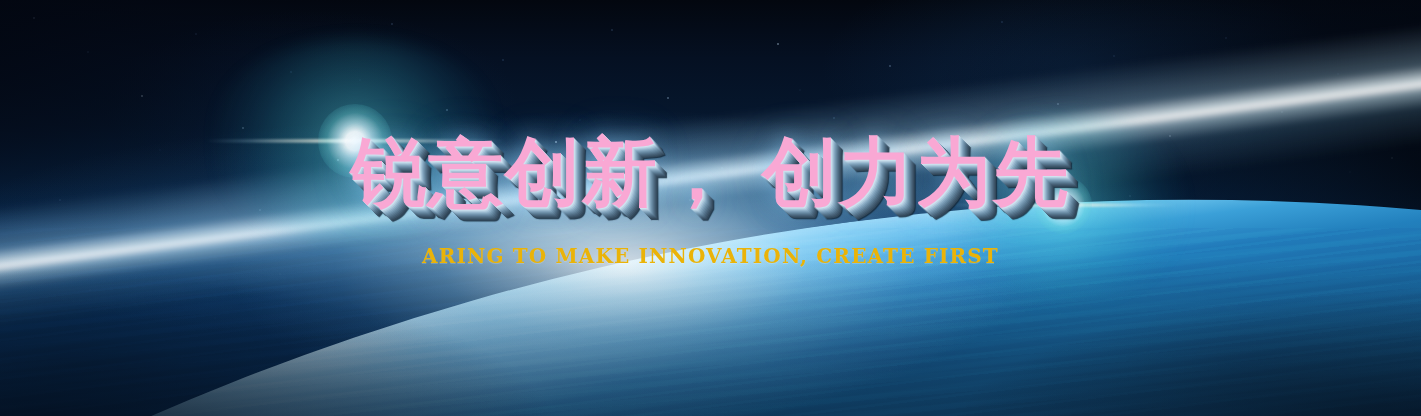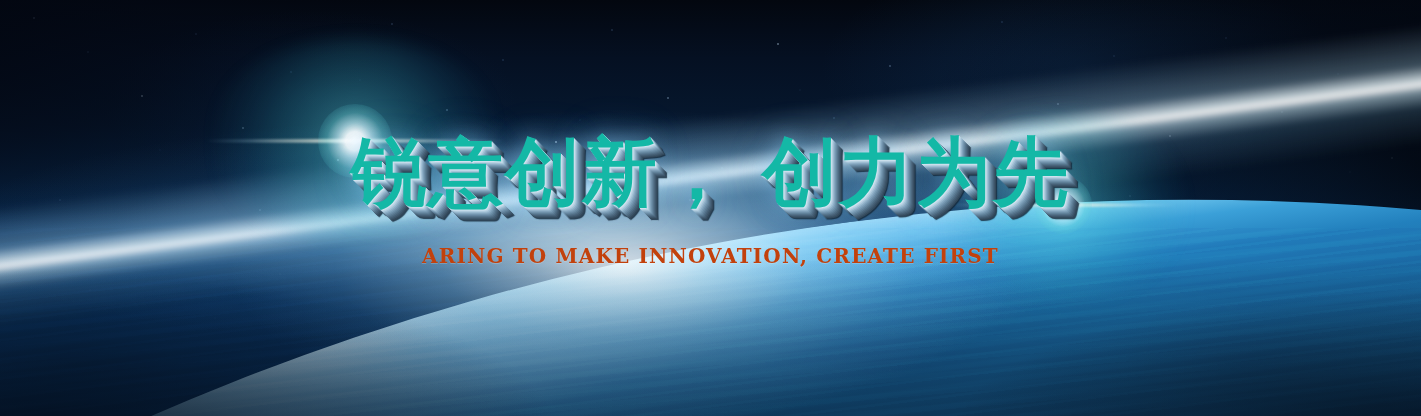"锐意创新， 创力为先" .headline { color: #14b8a6 -> #f9a8d4 }
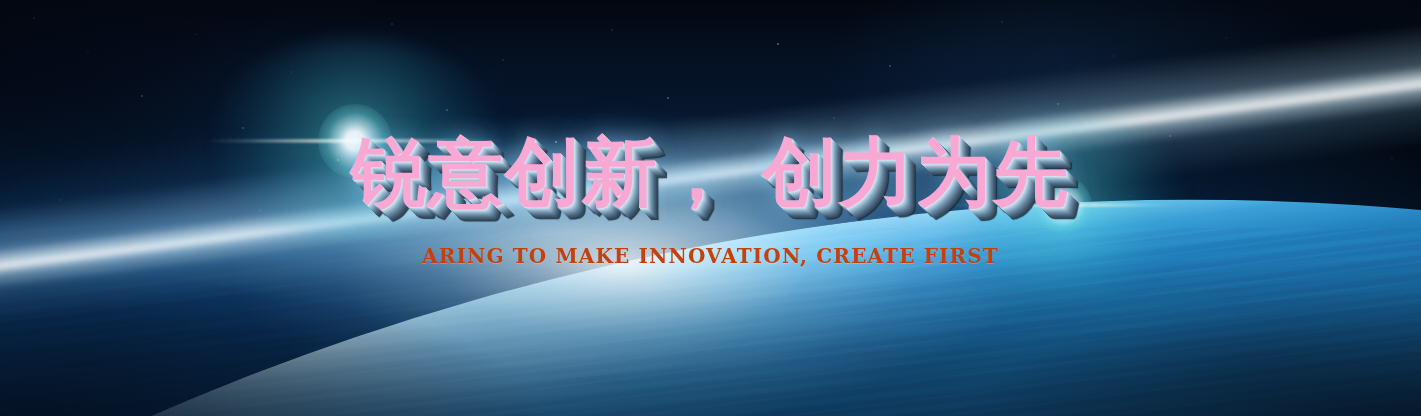"ARING TO MAKE INNOVATION, CREATE" .subtitle { color: #c2410c -> #eab308 }
